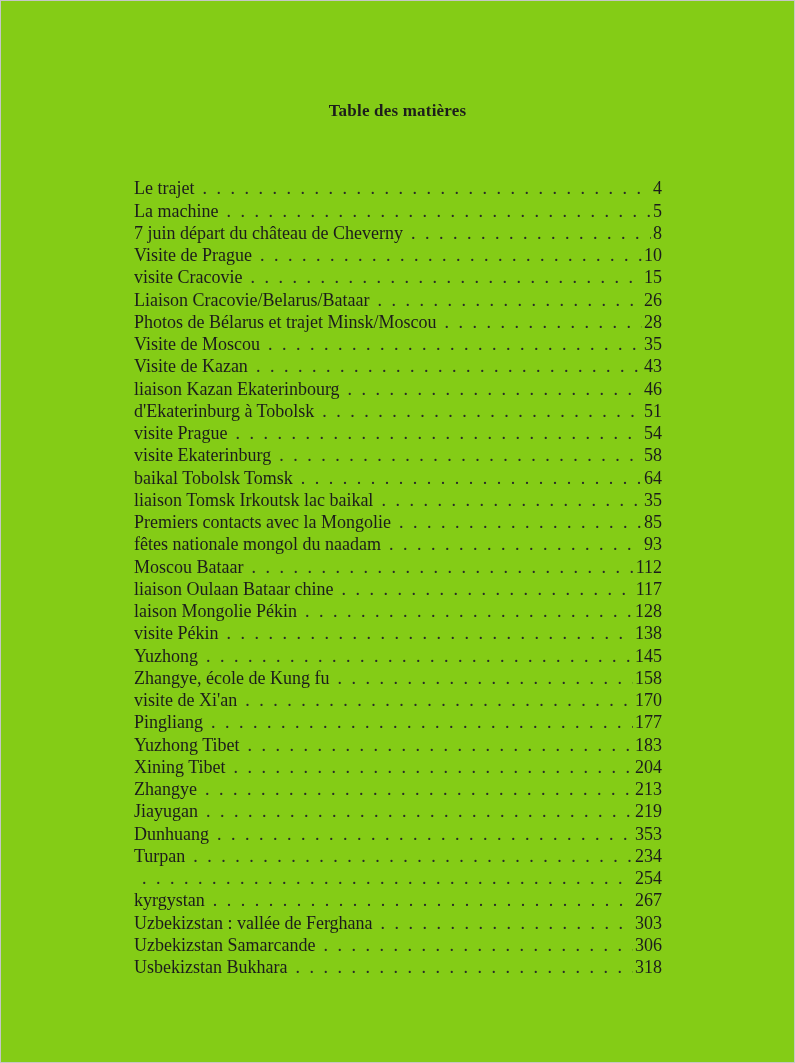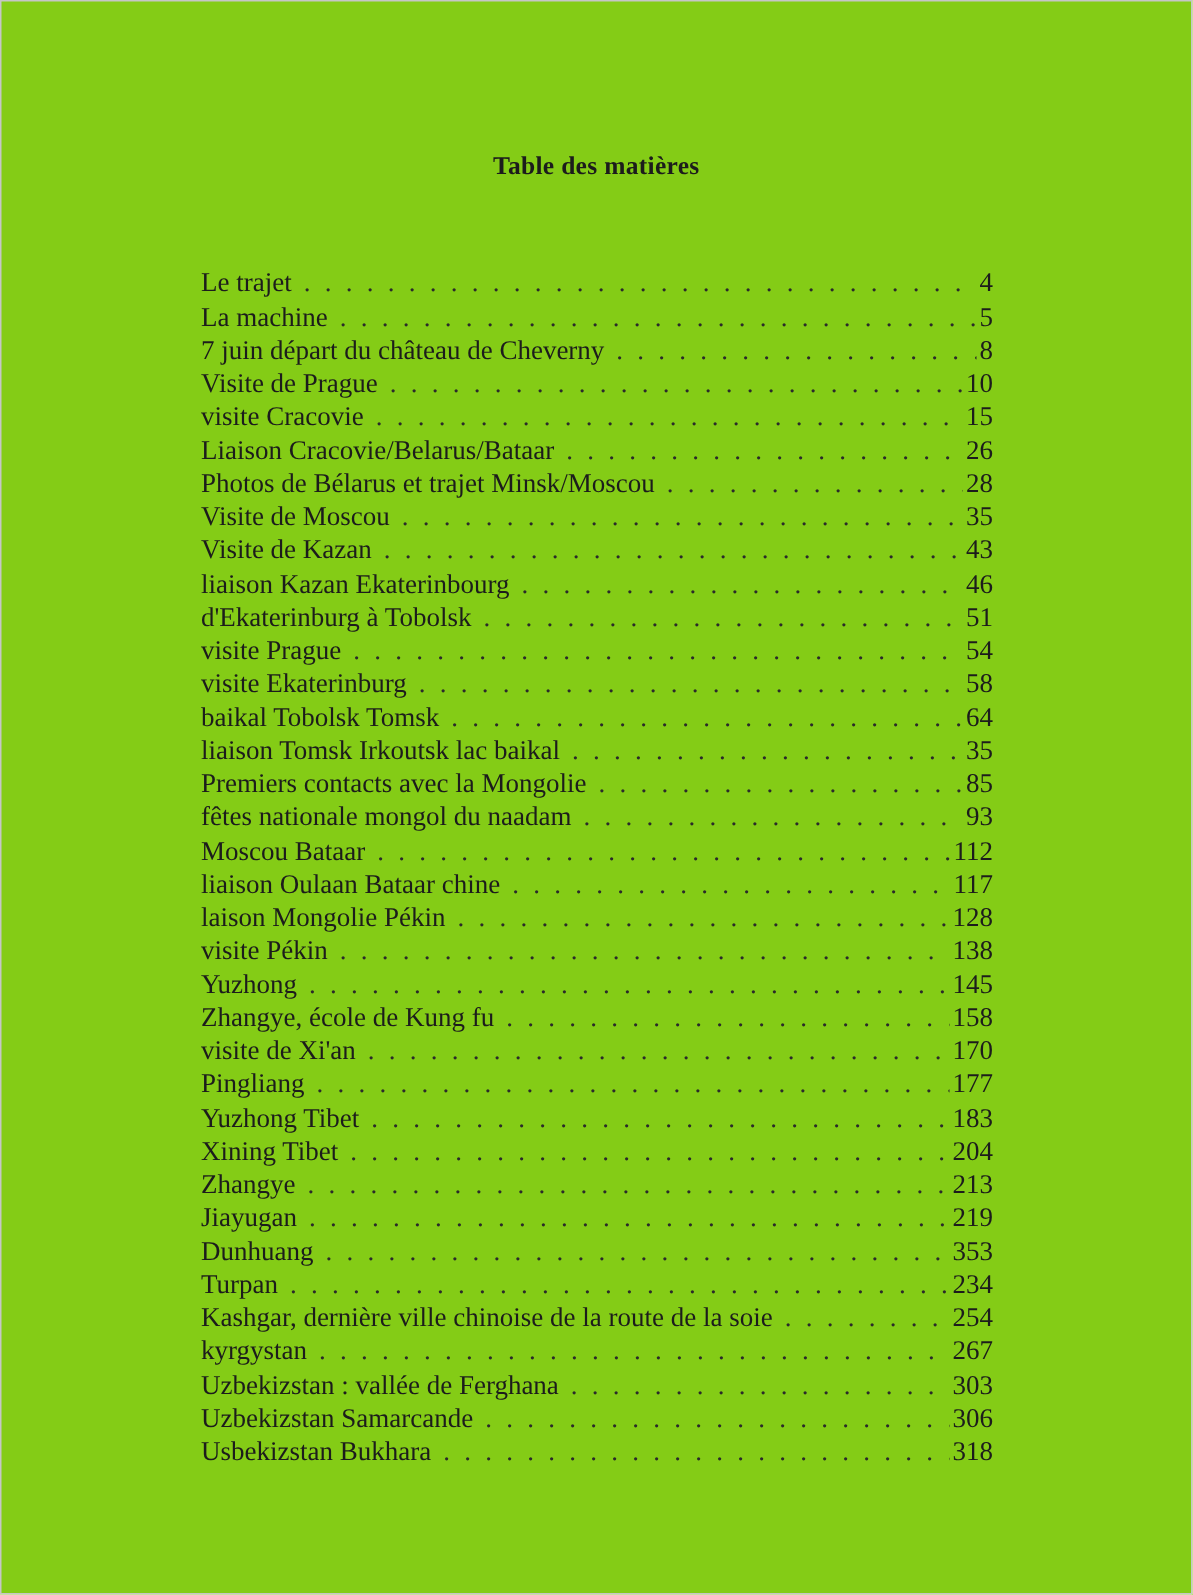"Kashgar, dernière ville chinoise de" span.toc-label { html: <span>Kashgar, dernière ville chinoise de la route de la soie</span> -> none }
